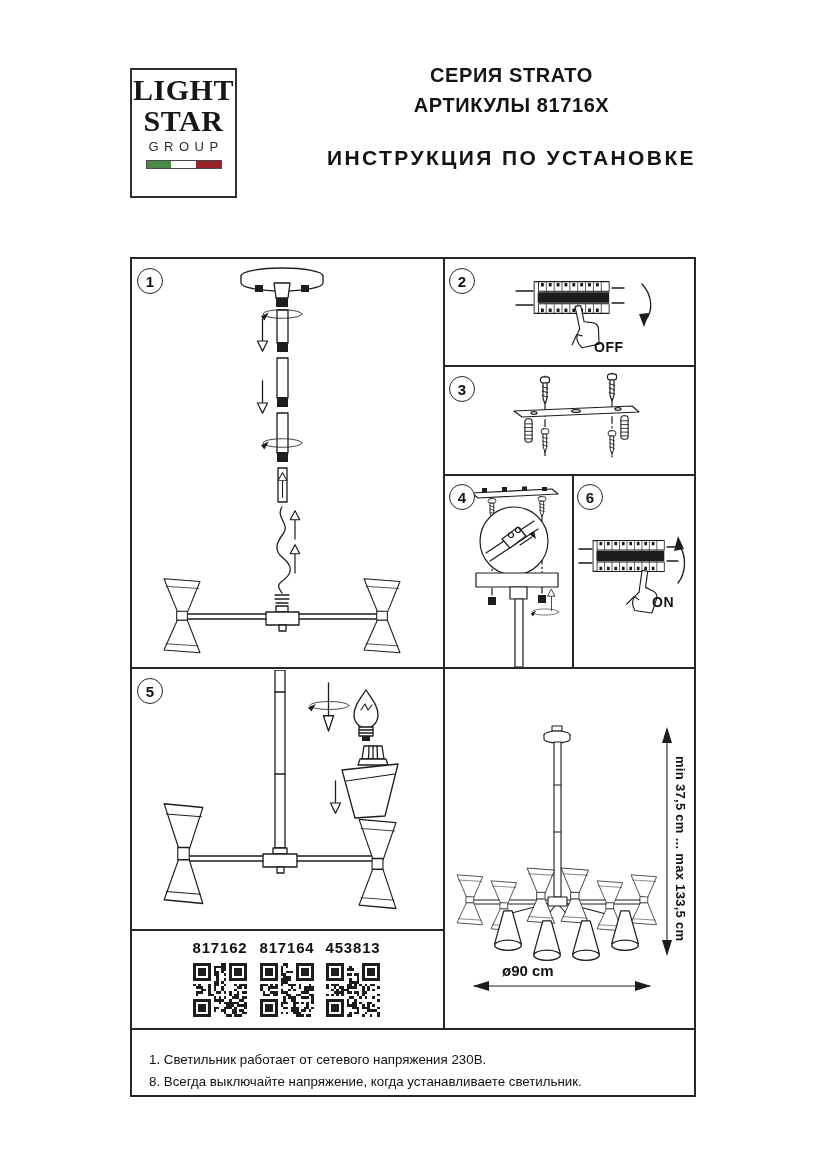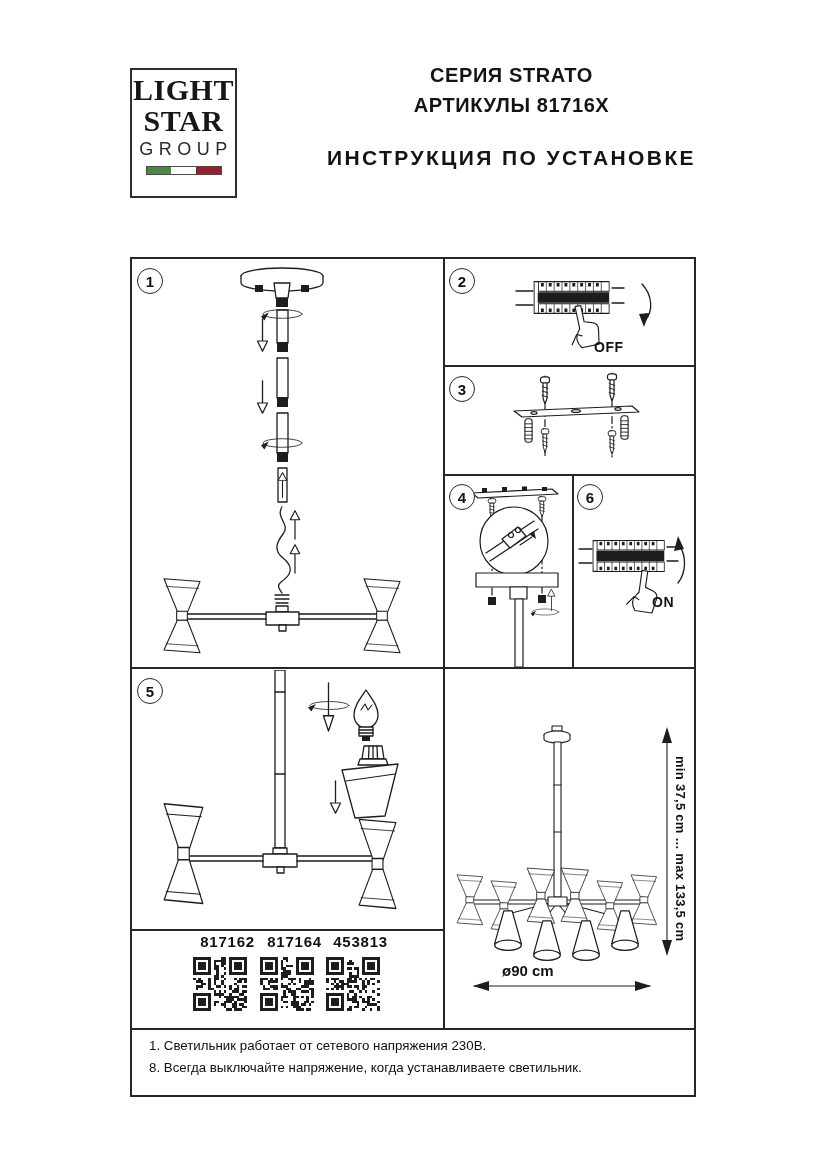"GROUP" .logo-group { font-size: 18px -> 13px }
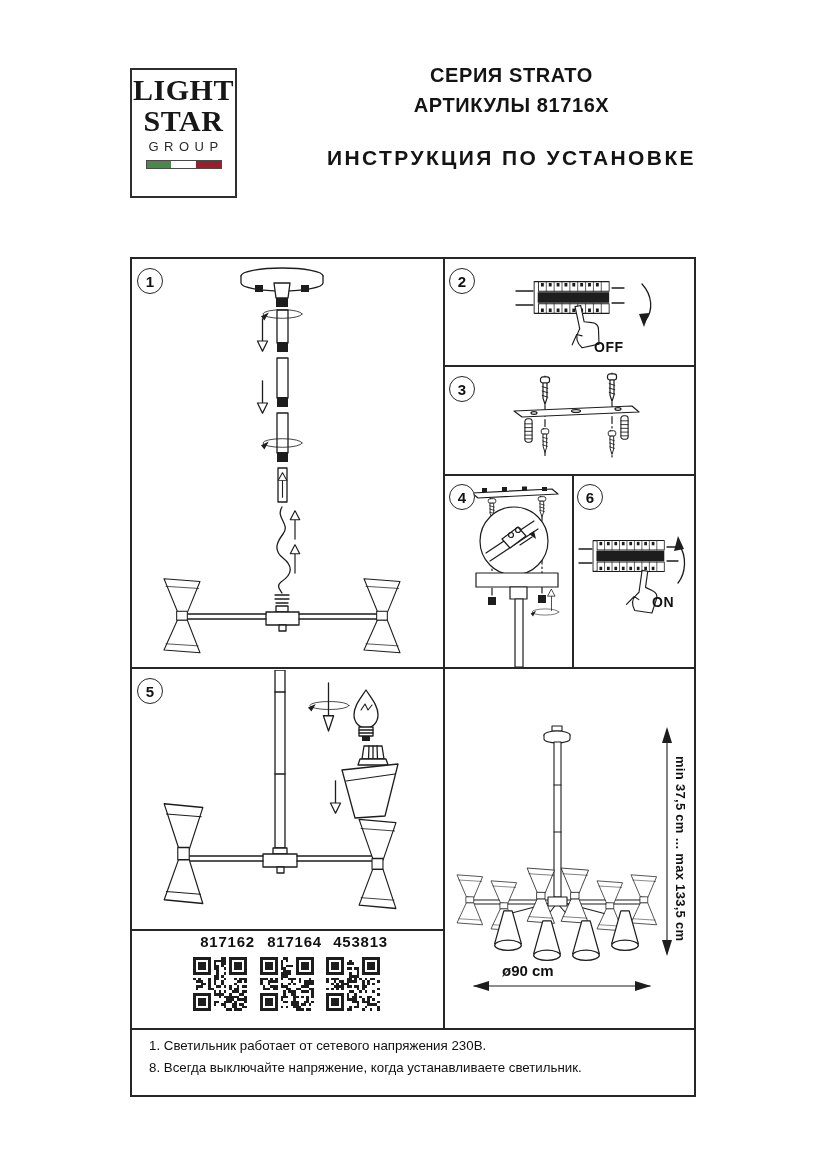"817162" .qr-col { text-align: right -> center; top: 2px -> 8px }
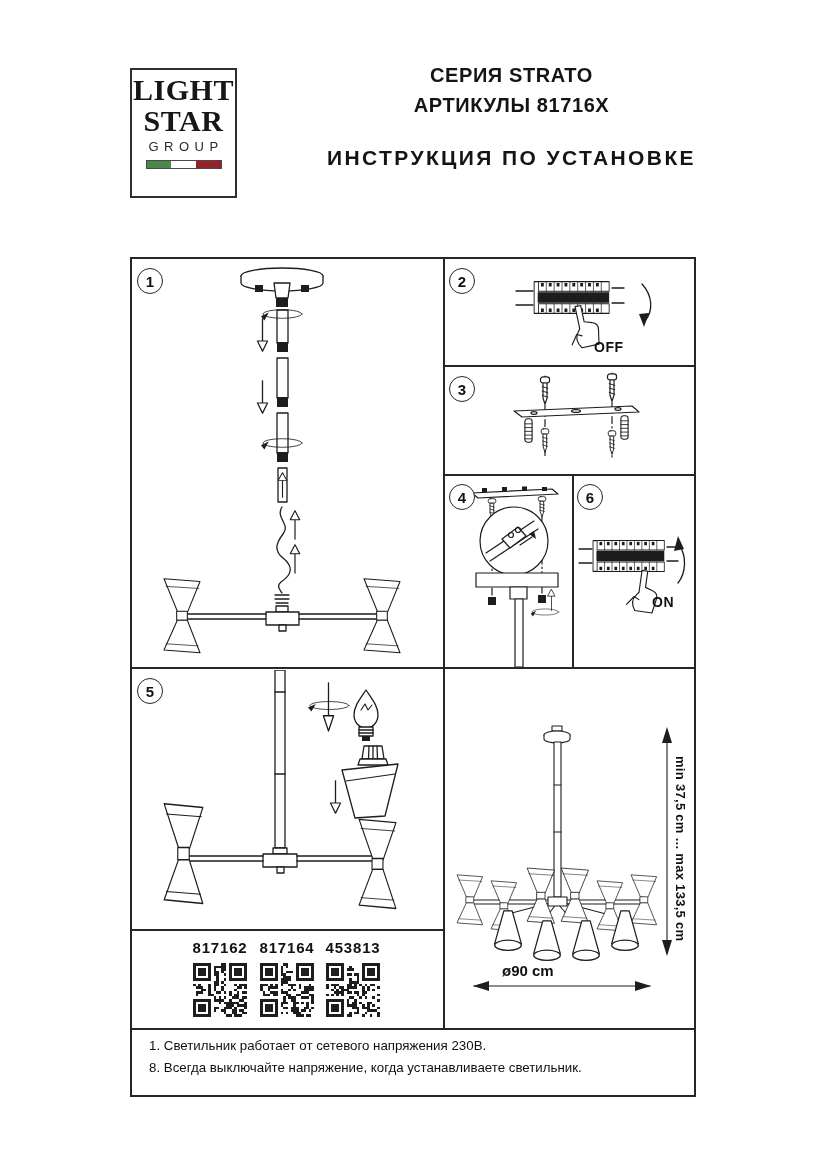"1. Светильник работает от сетевого" .pnotes { padding: 5px 0 0 16px -> 19px 0 0 16px }
